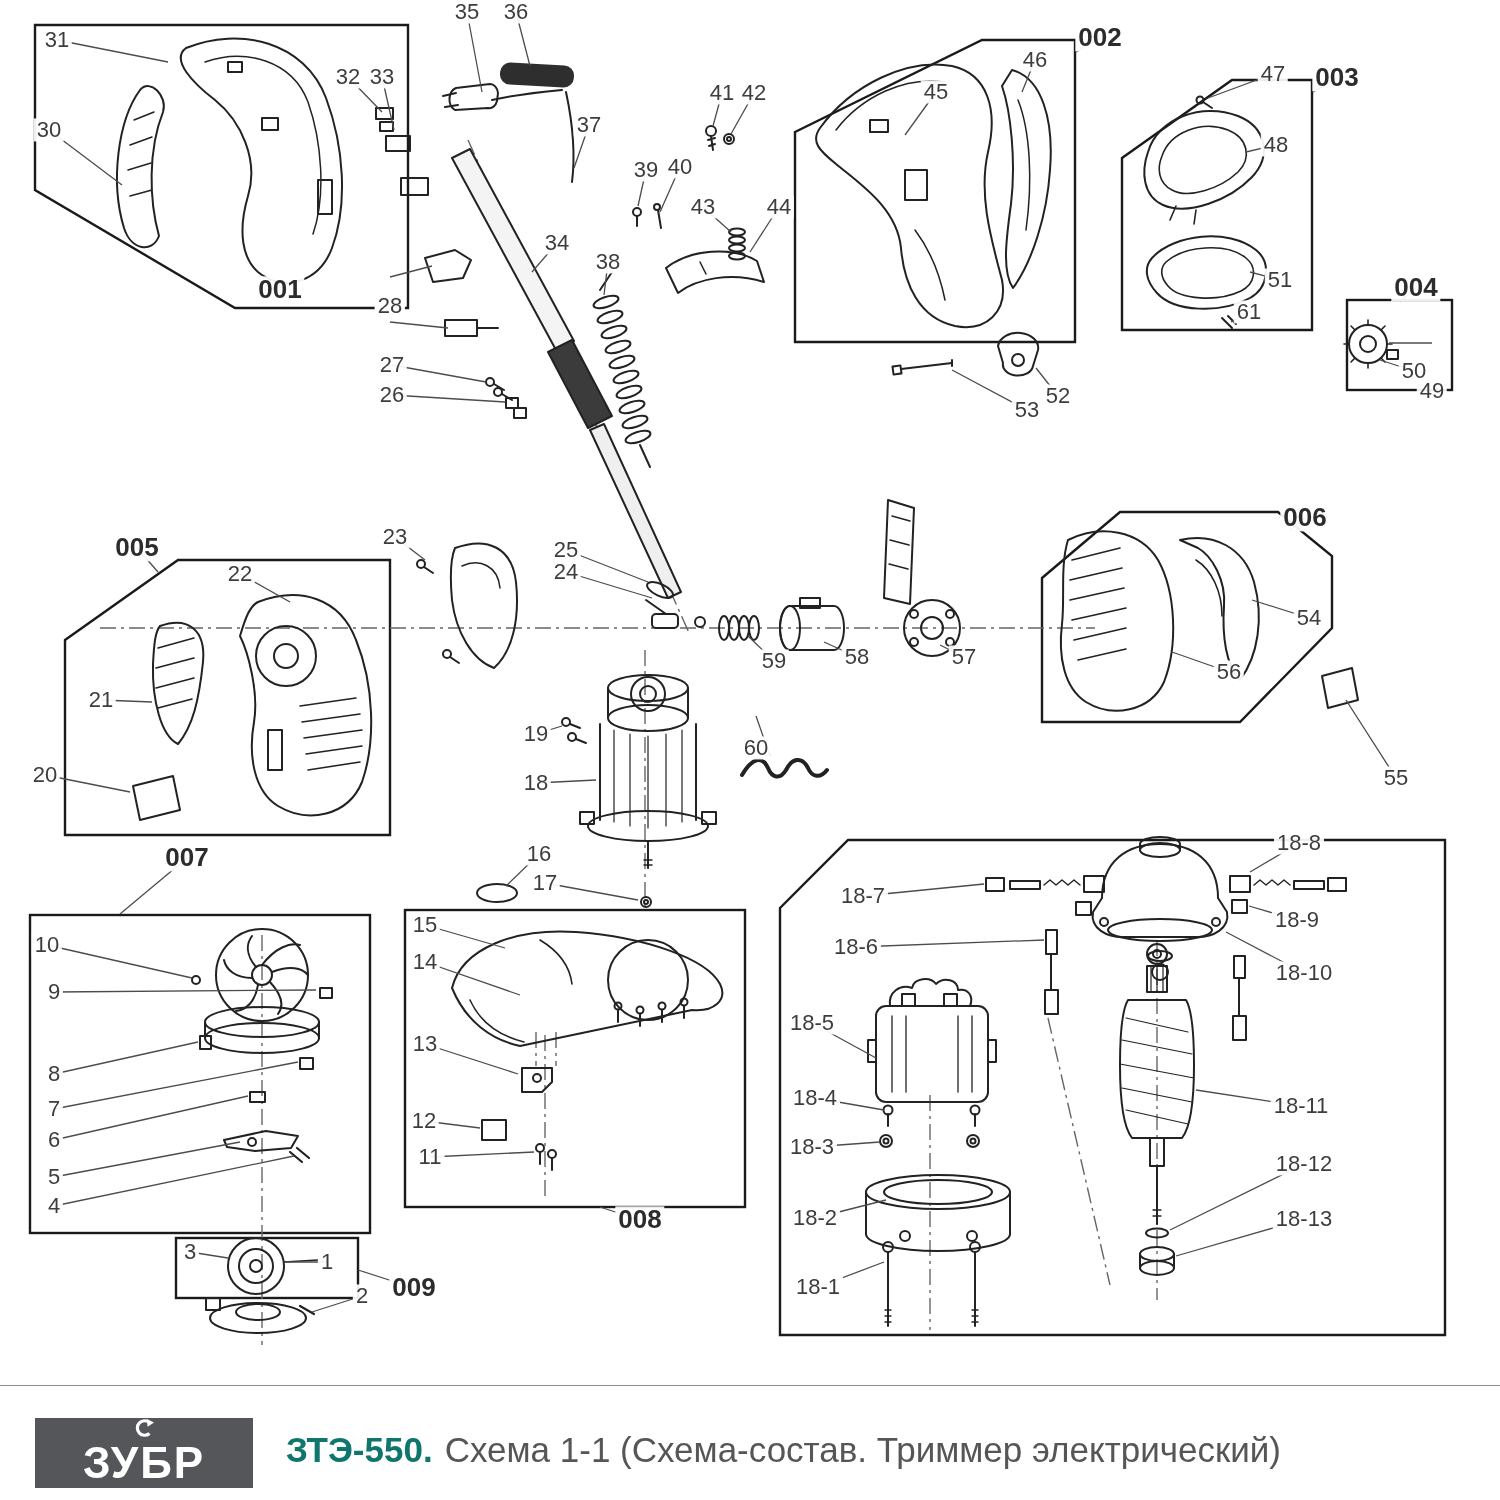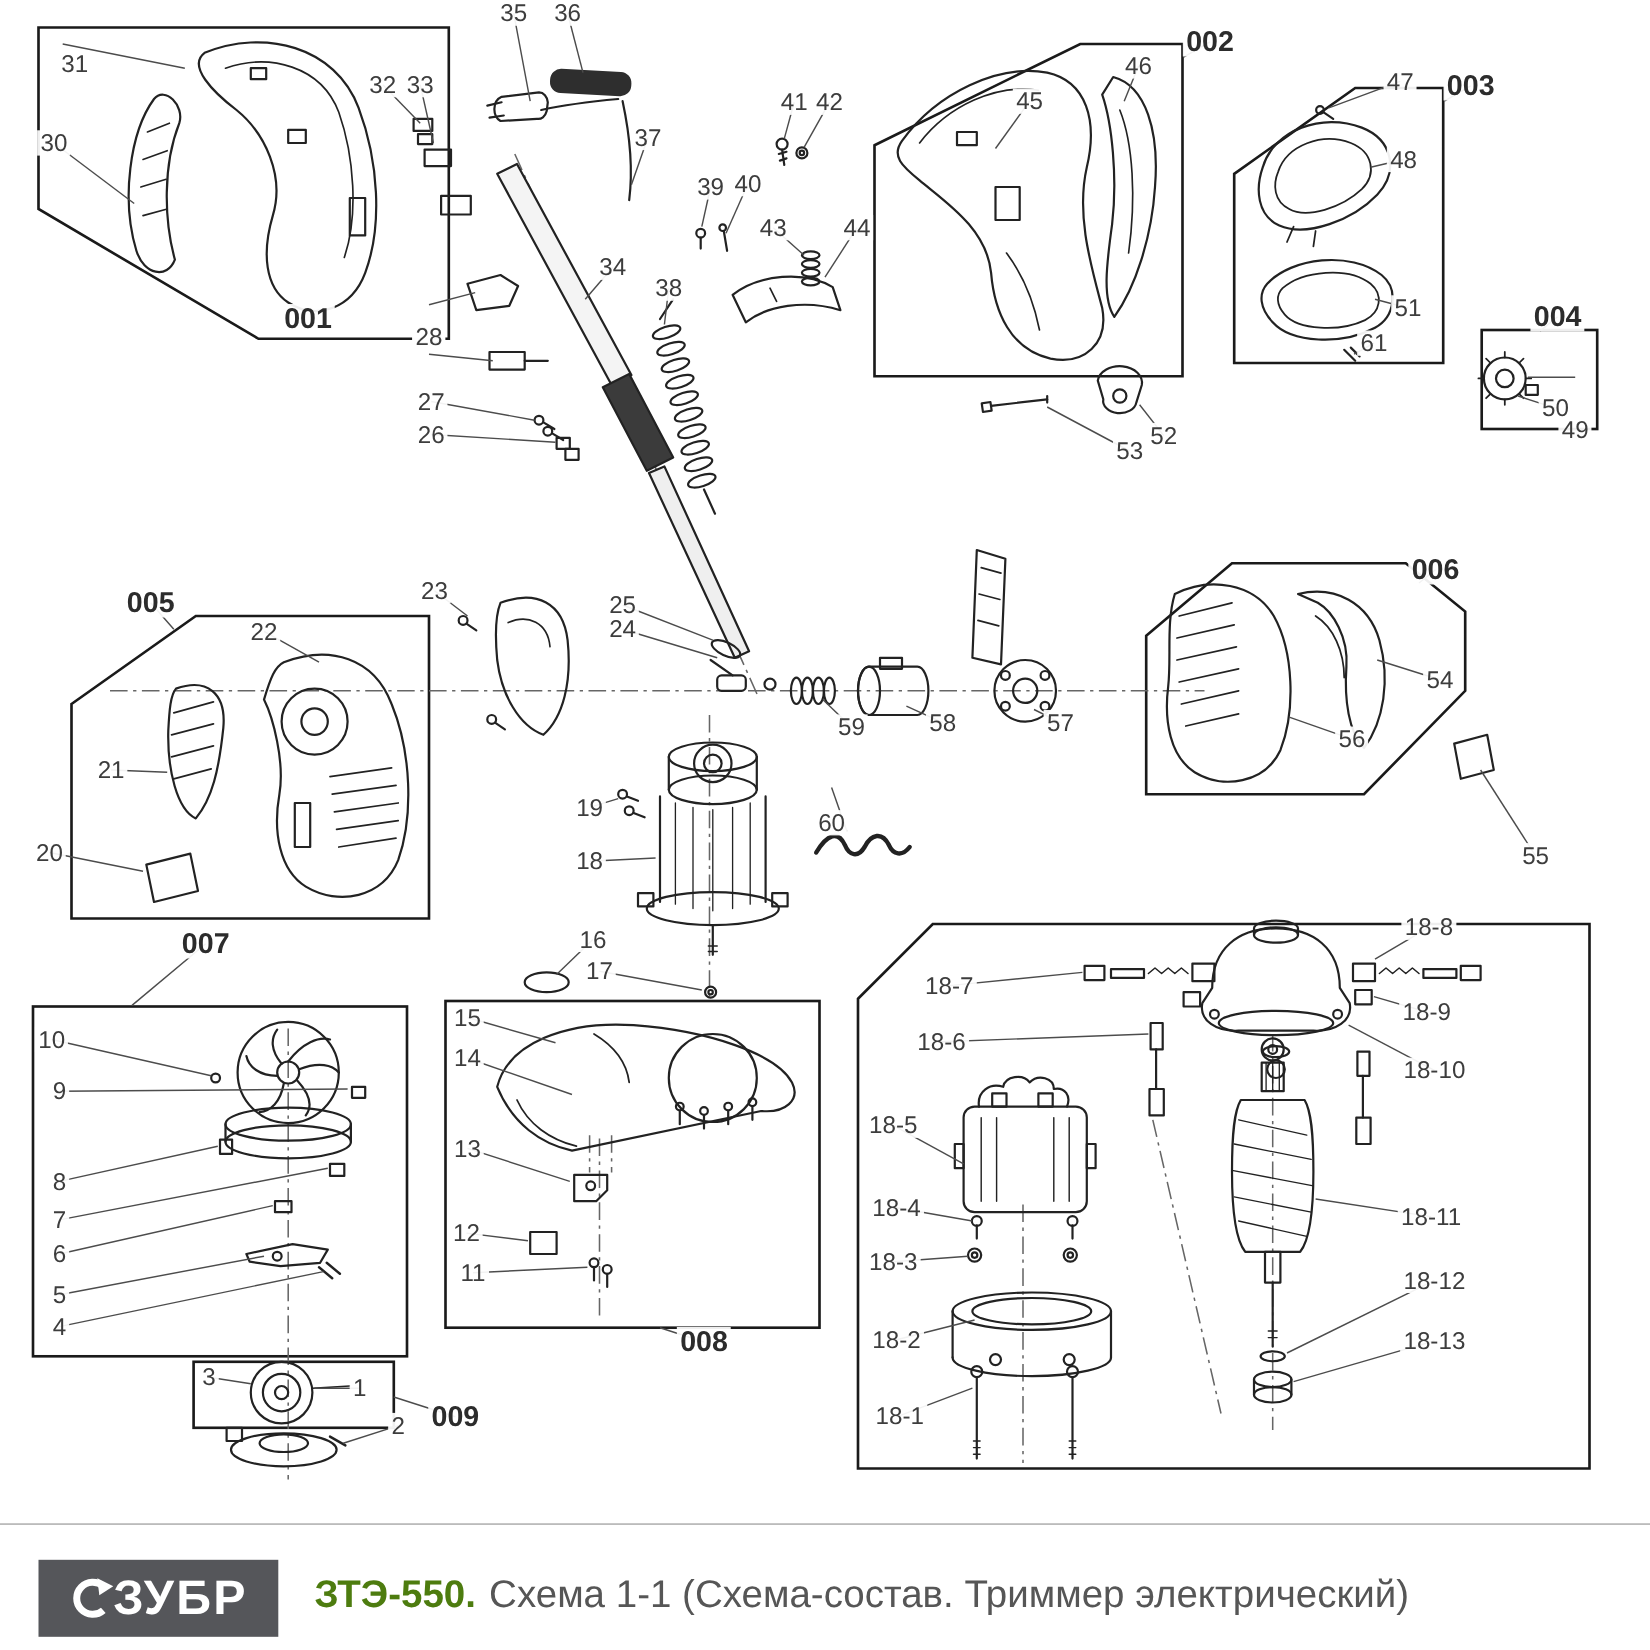"31" div.part-label { margin-left: 11px -> none; top: 58px -> 40px }
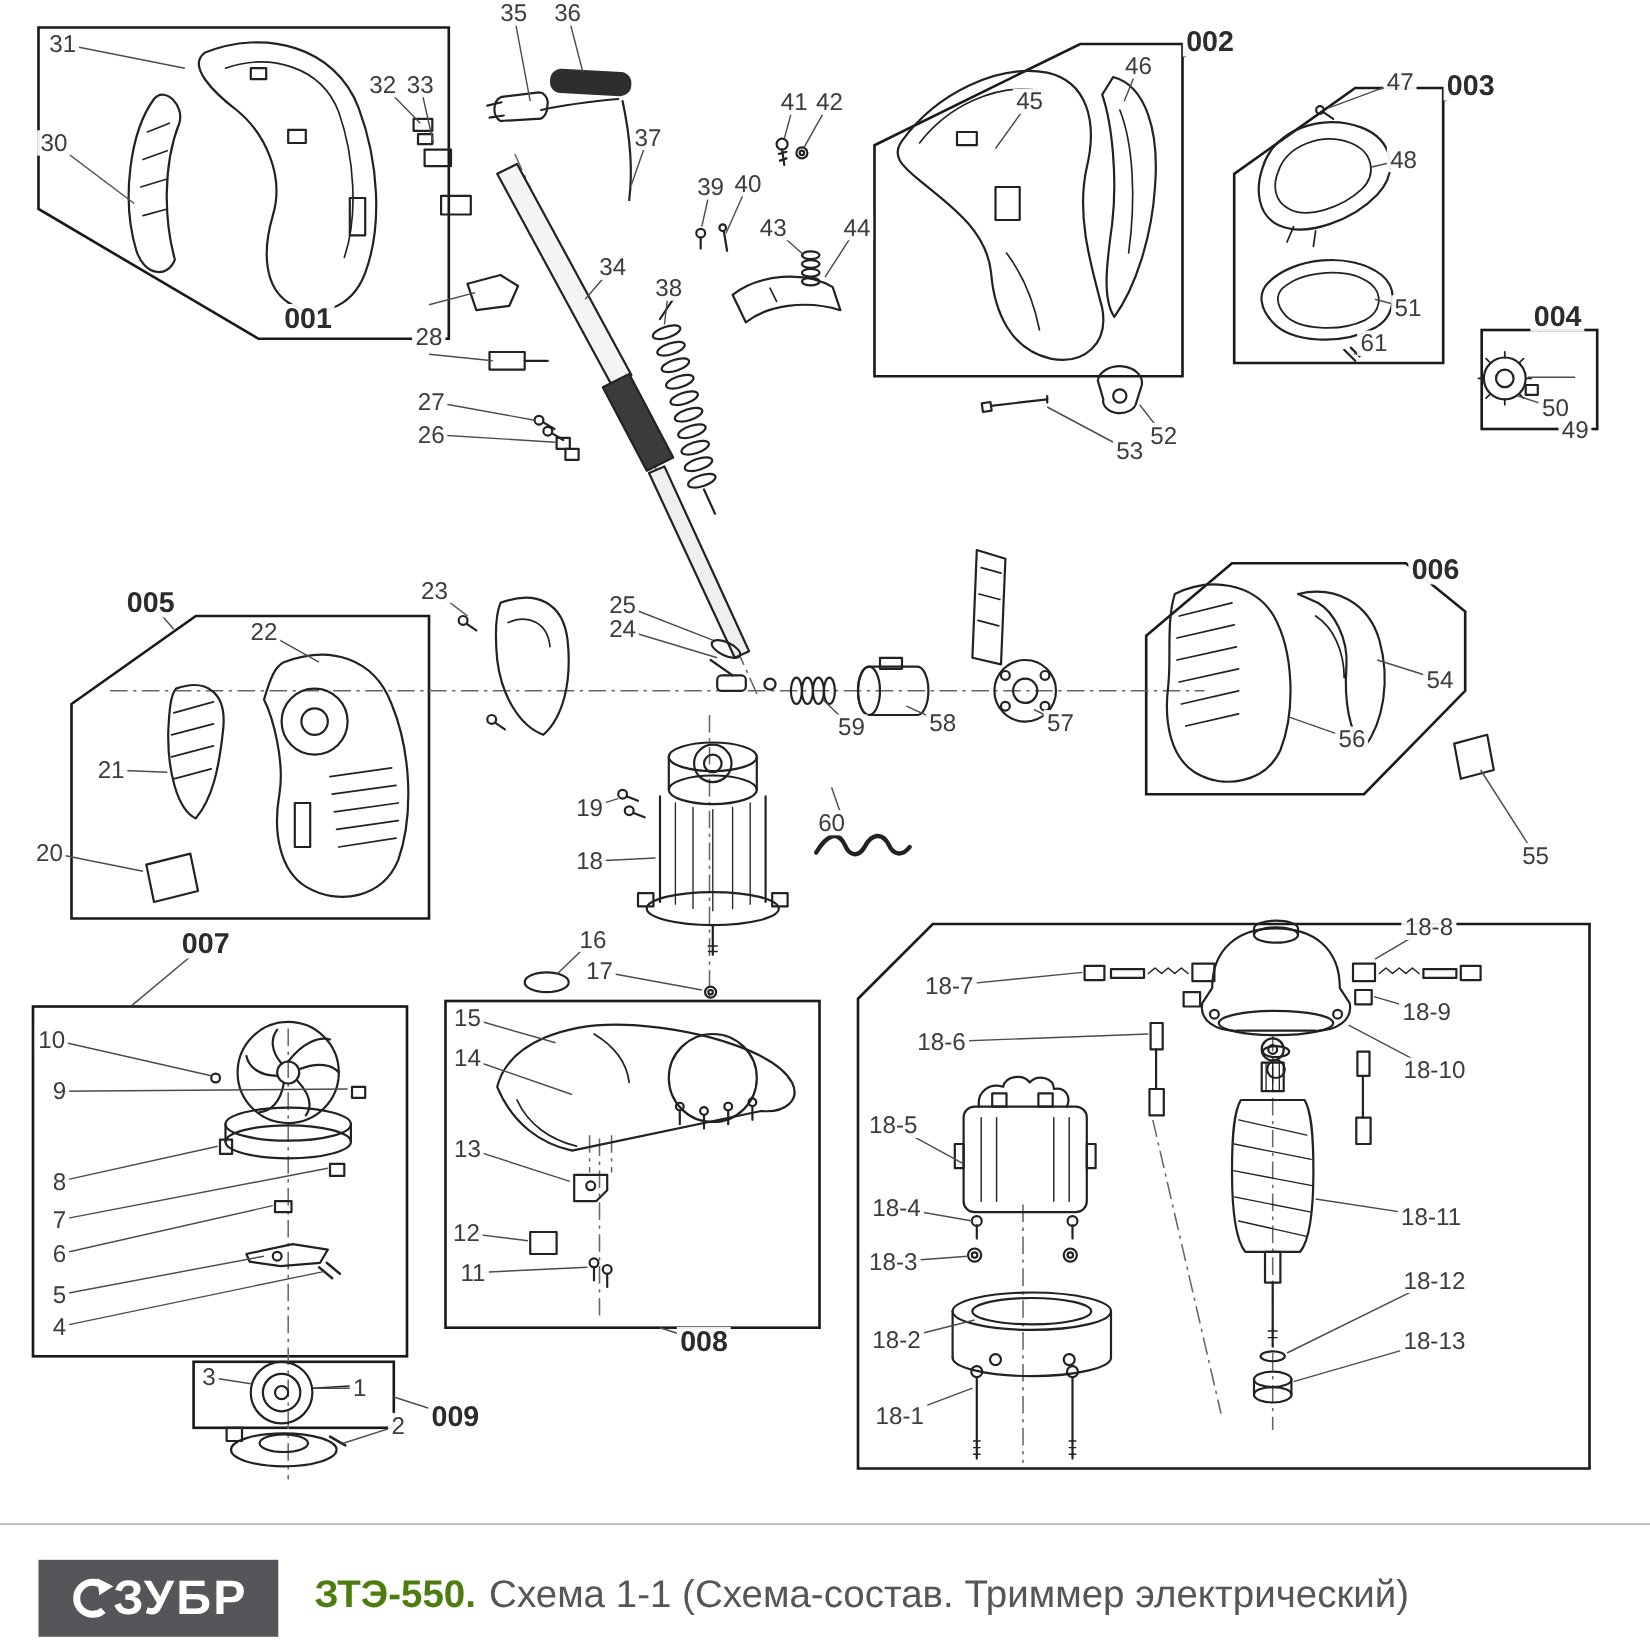"ЗУБР" .logo { flex-direction: none -> column }
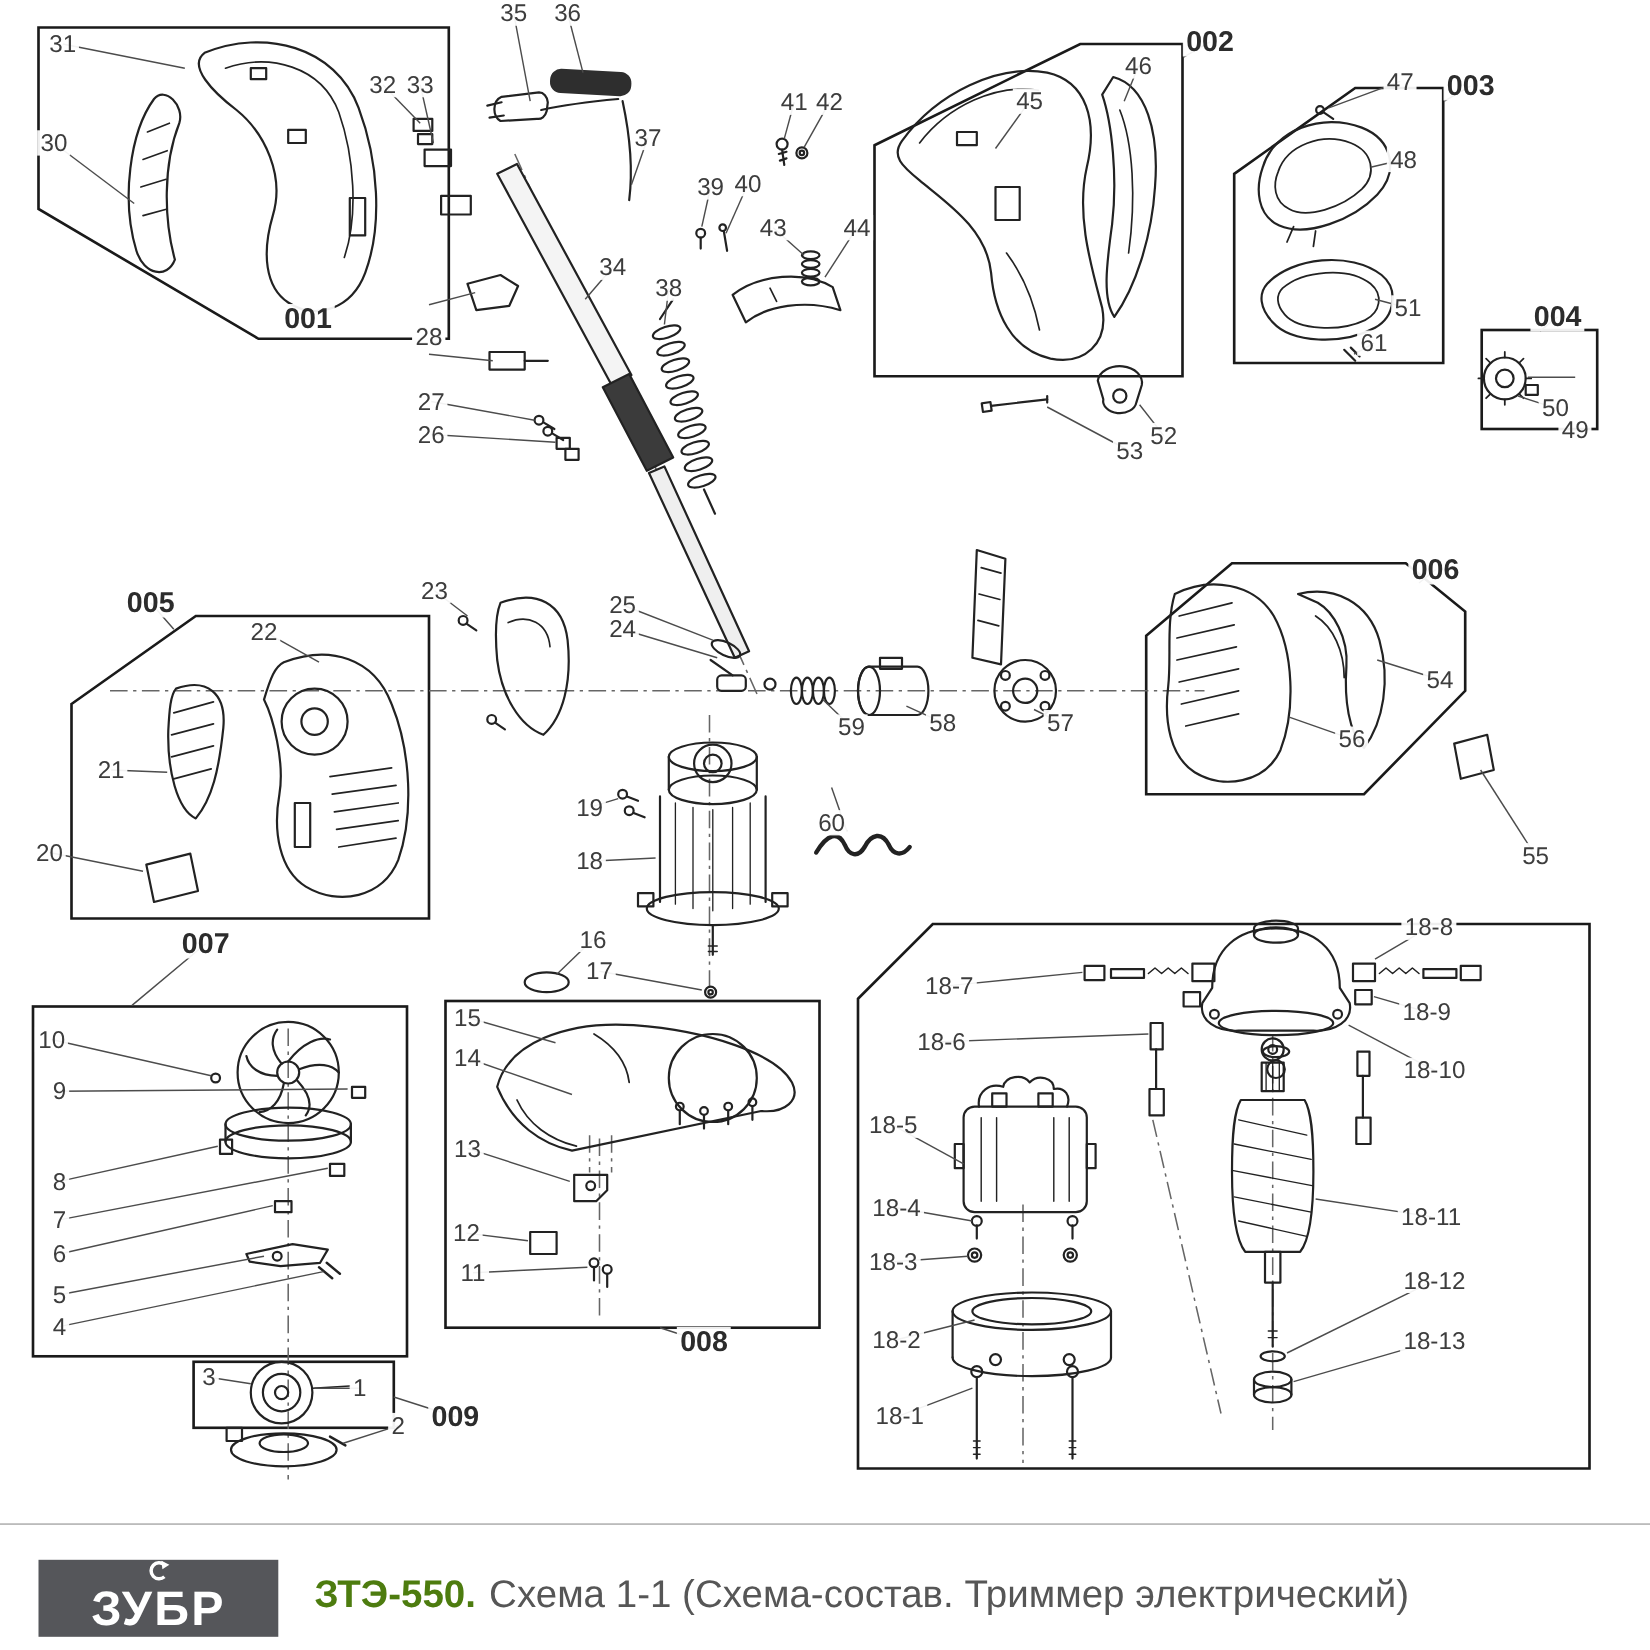"ЗТЭ-550." .model { color: #4d7c0f -> #0f766e }
